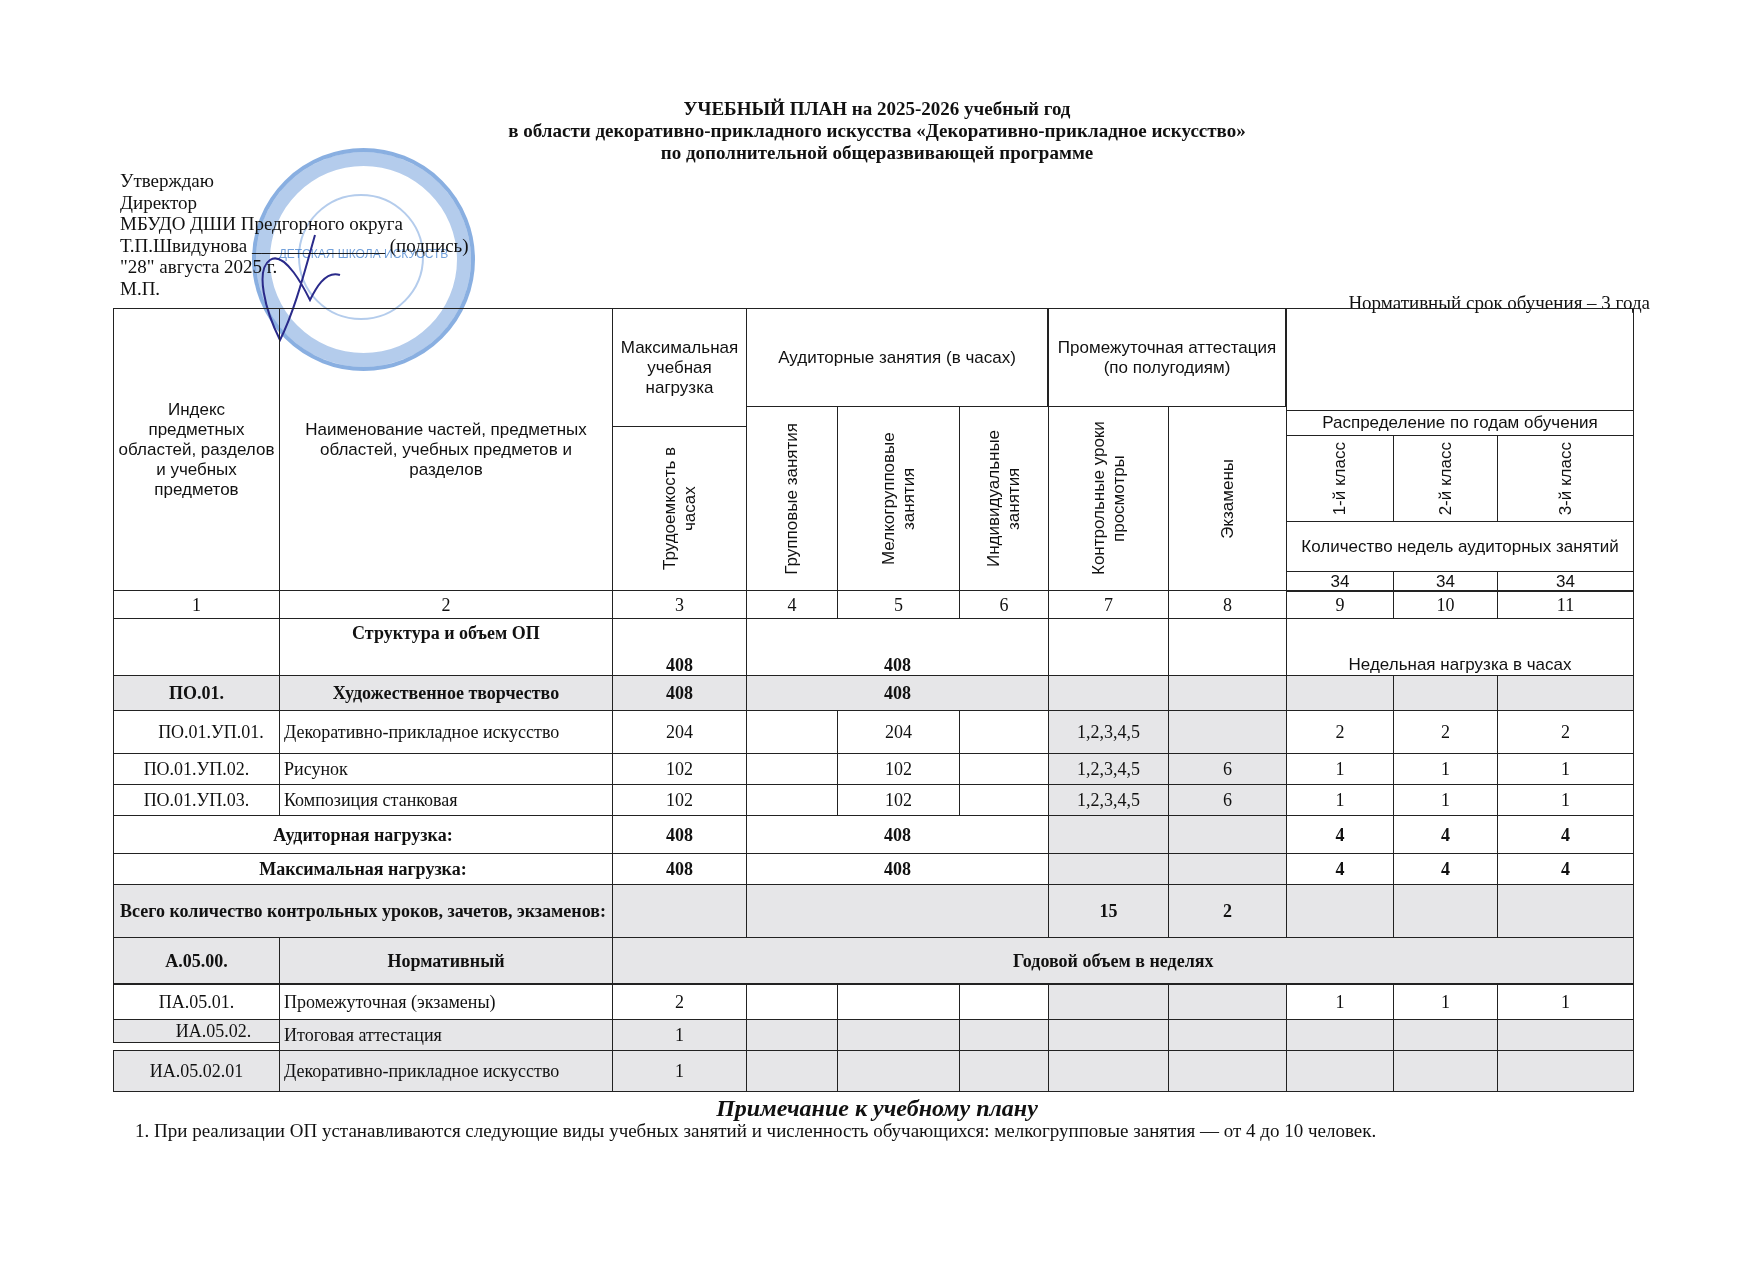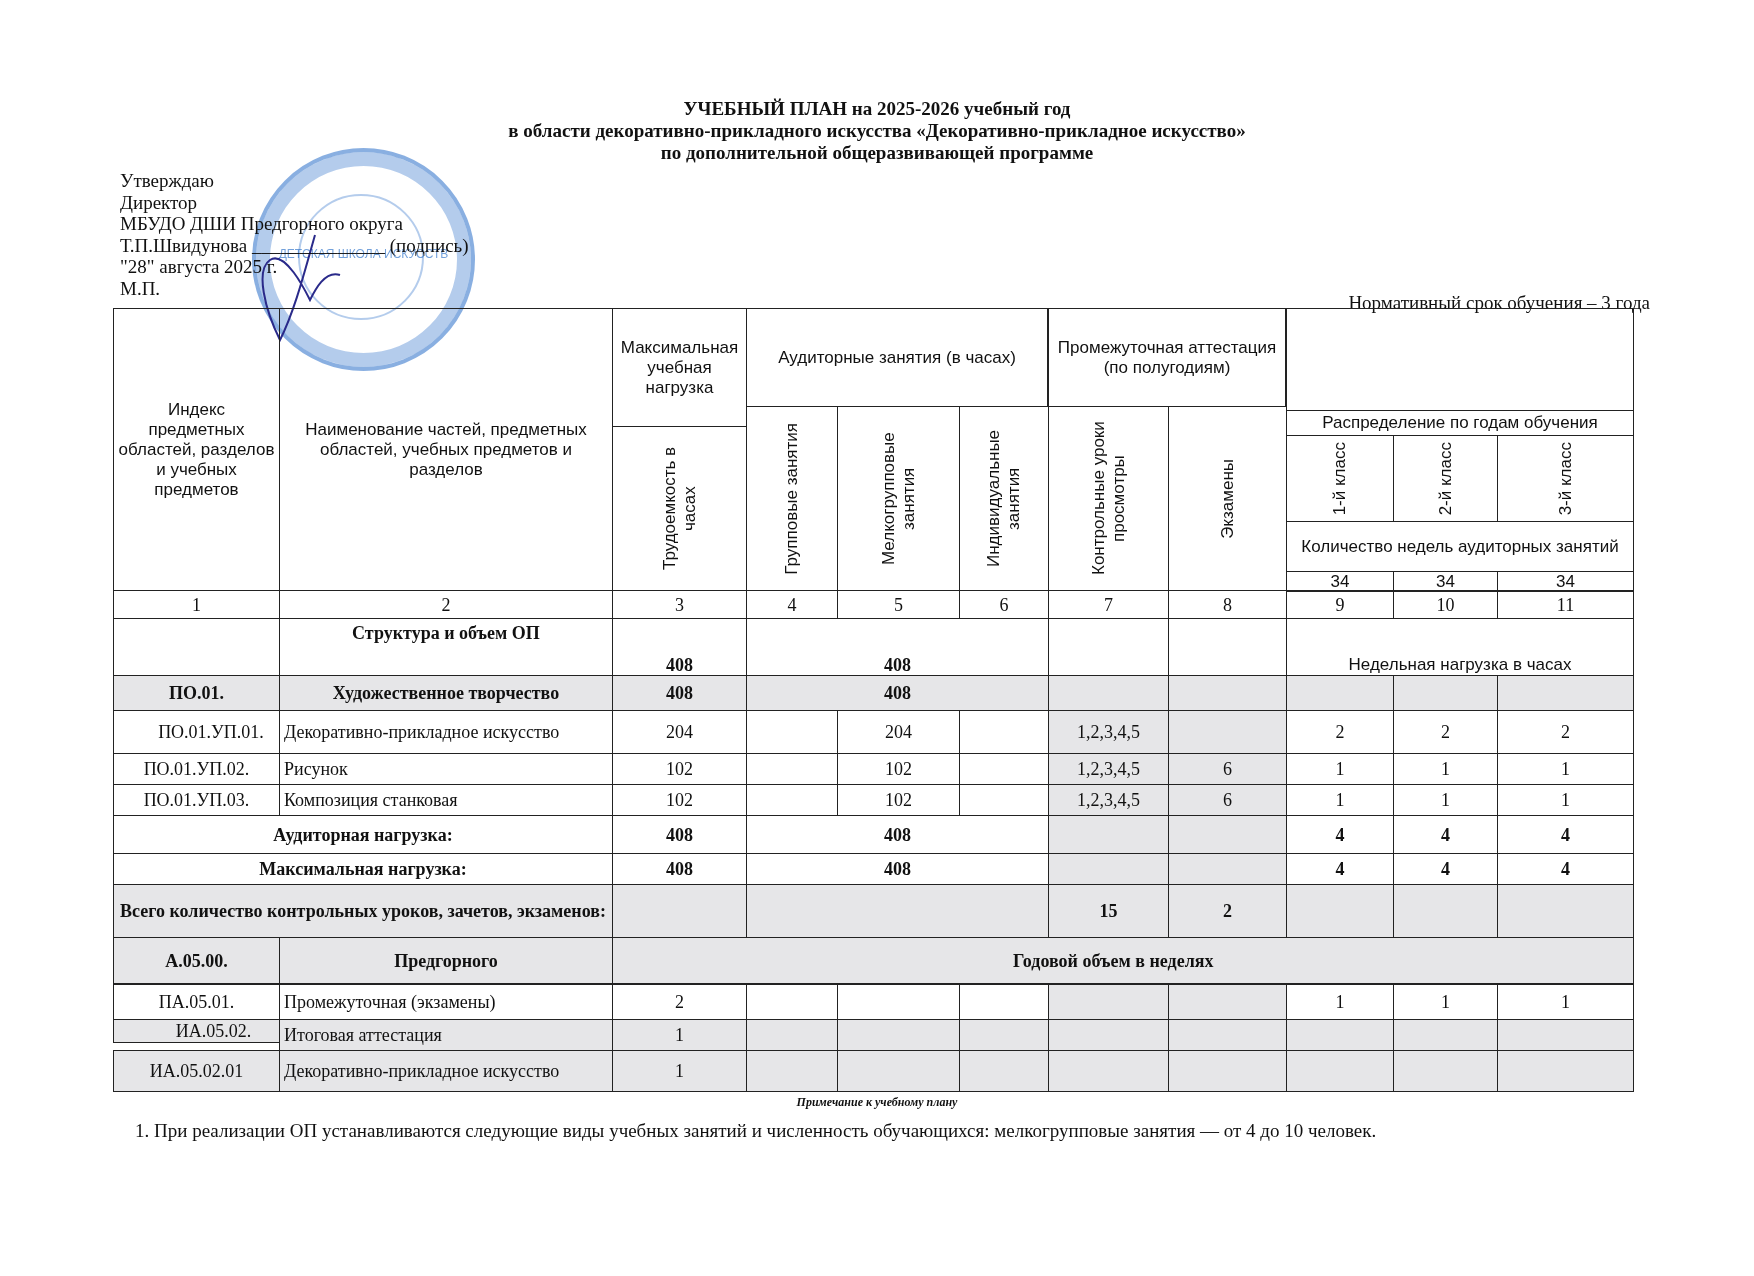"Предгорного" div.cell { text: Предгорного -> Нормативный }
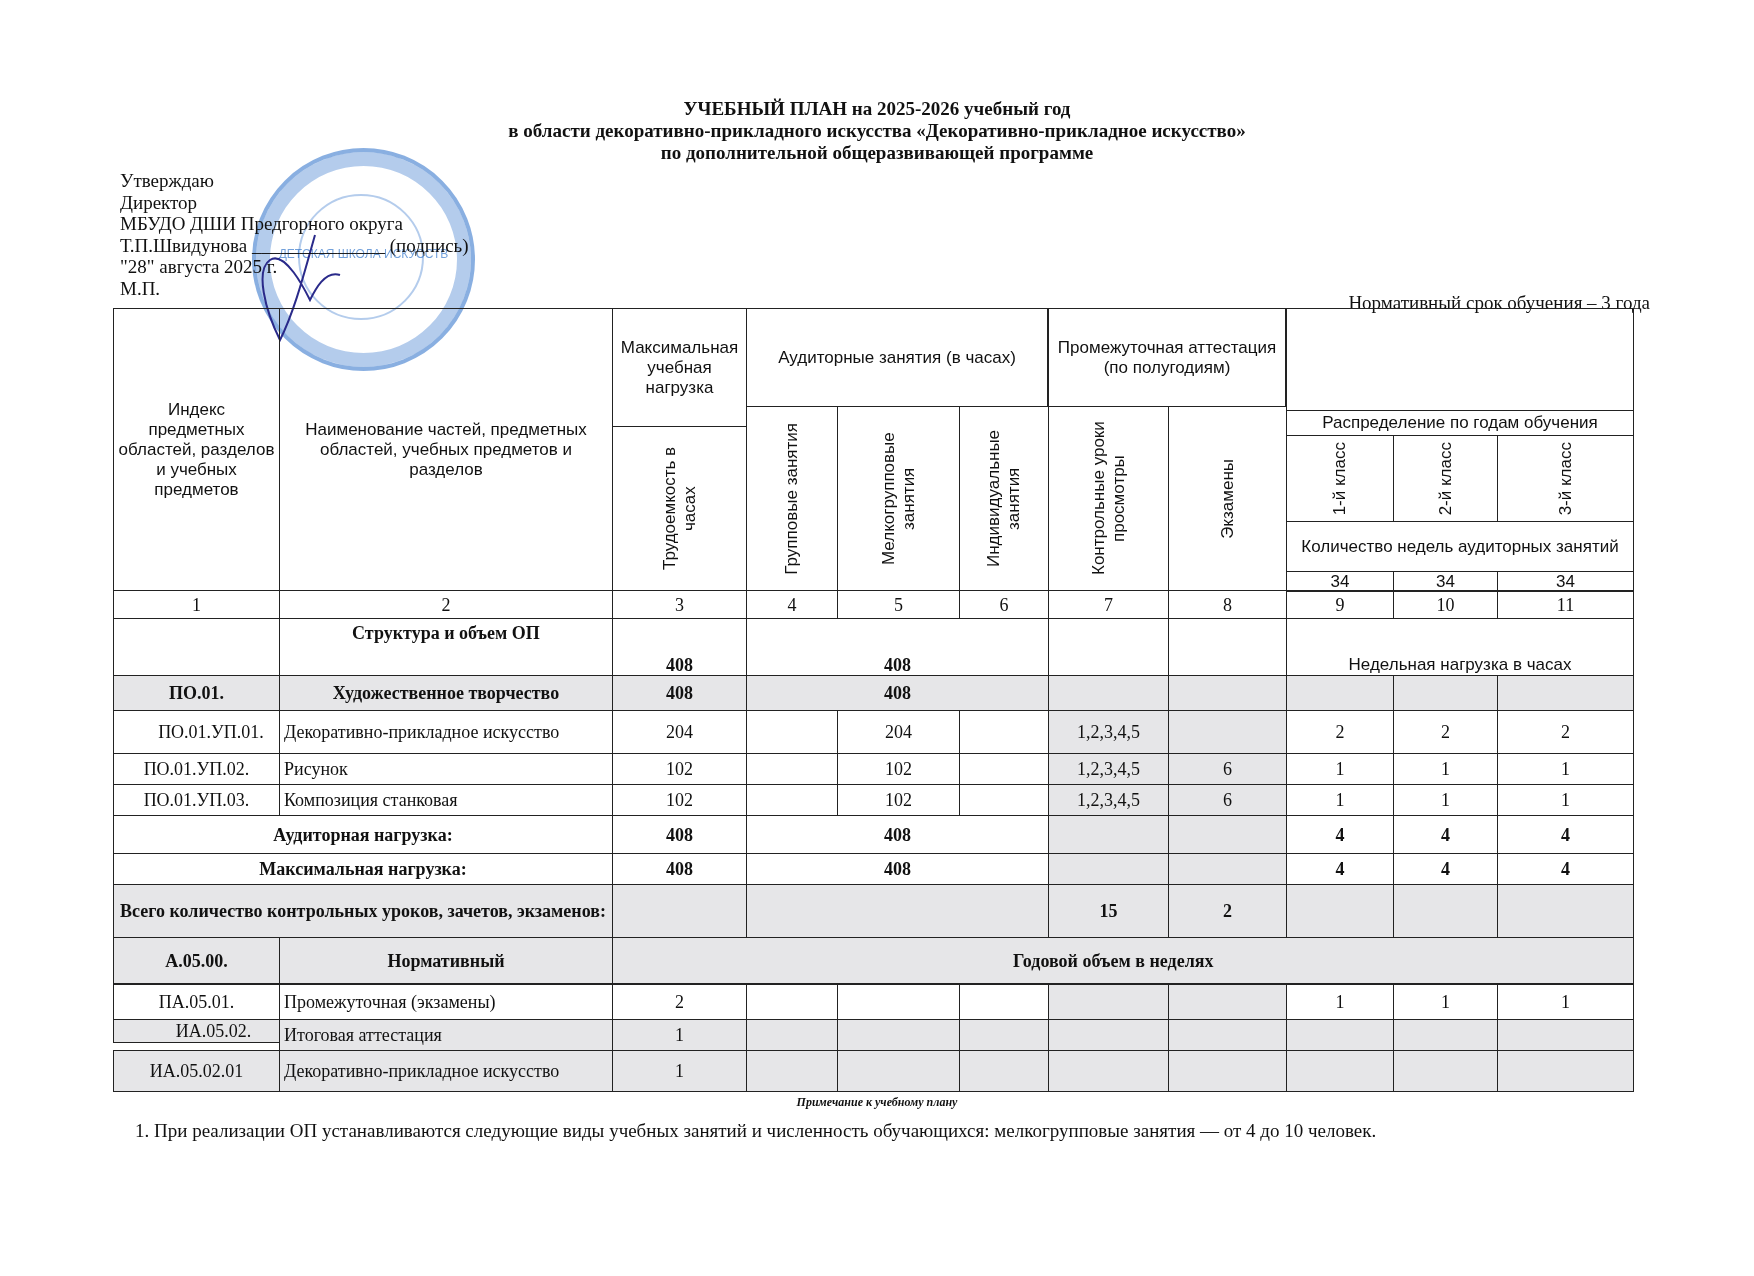"Примечание к учебному плану" .note-title { font-size: 12px -> 24px }
